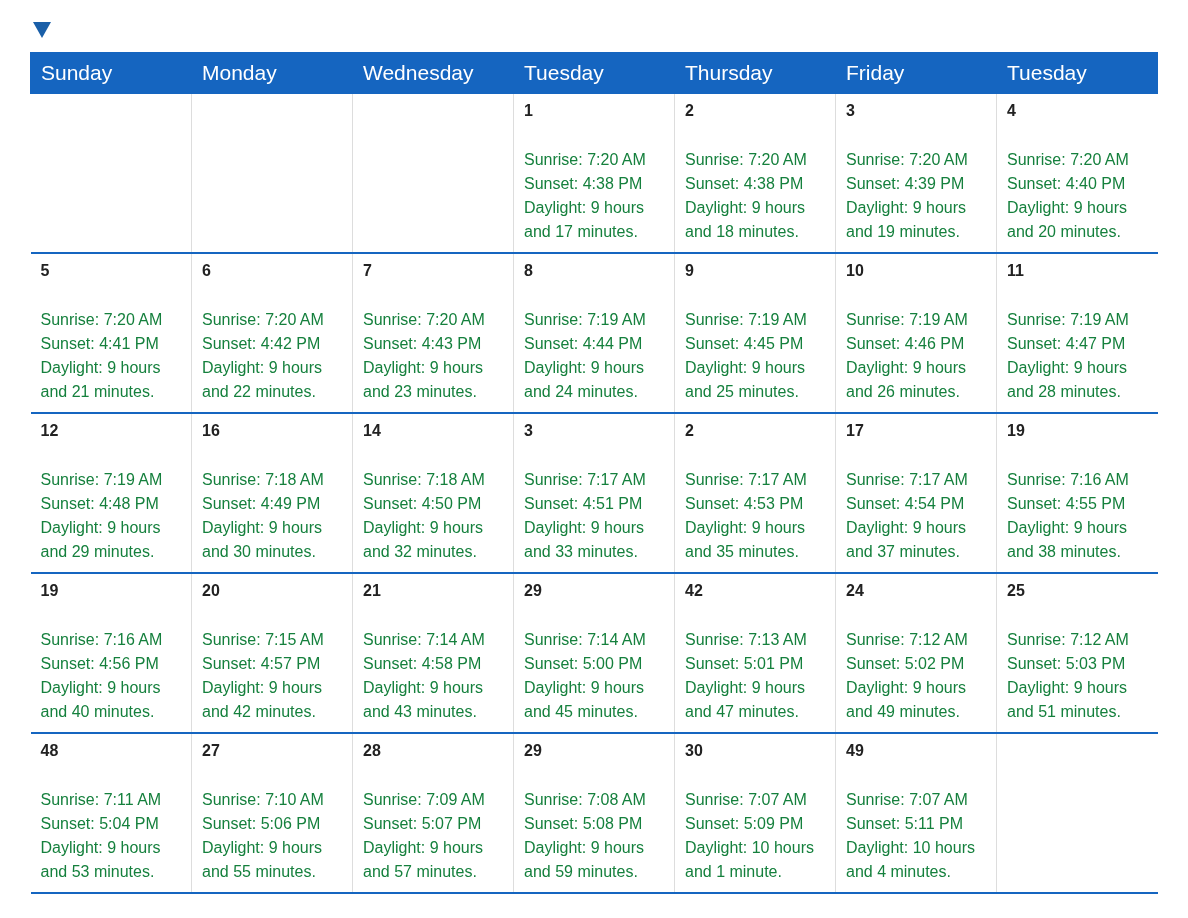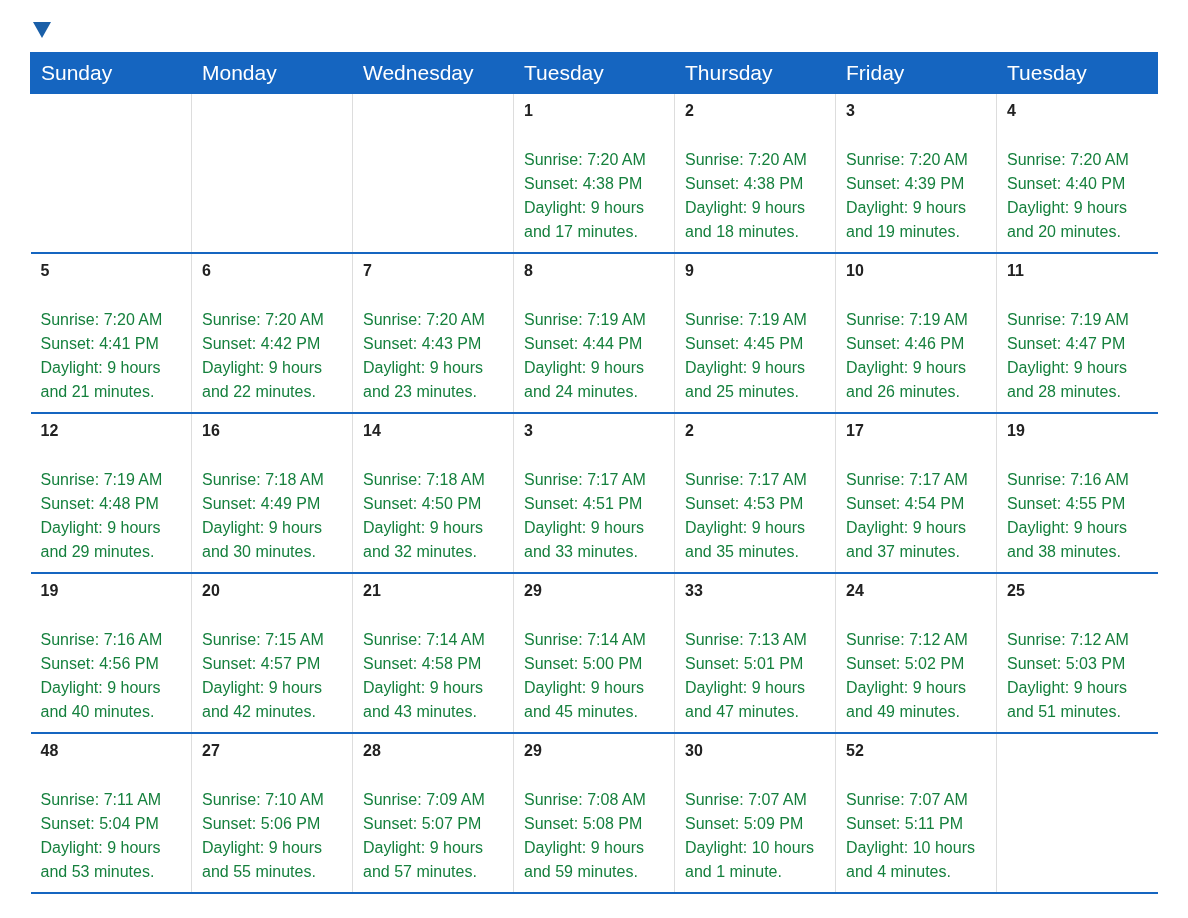"33" span.day-number { text: 33 -> 42 }
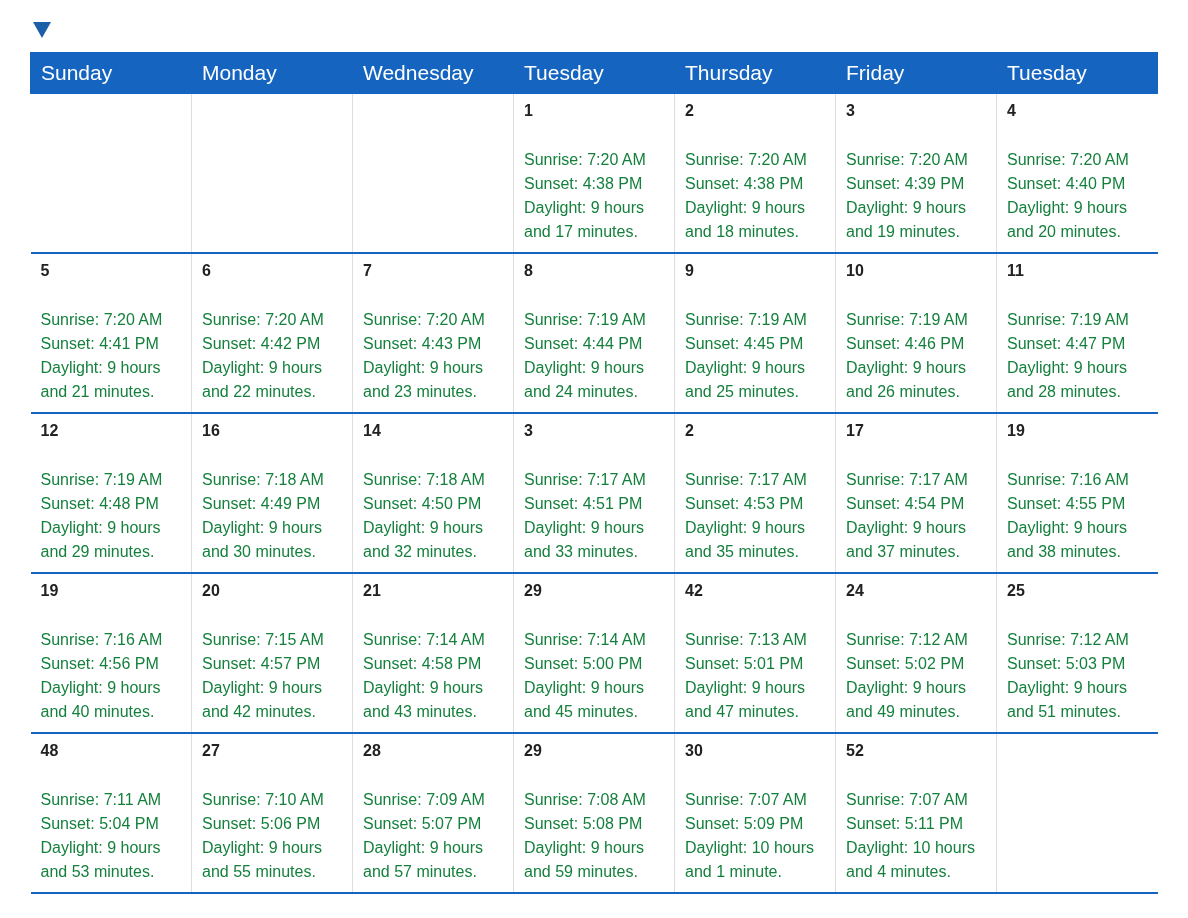"52" span.day-number { text: 52 -> 49 }
